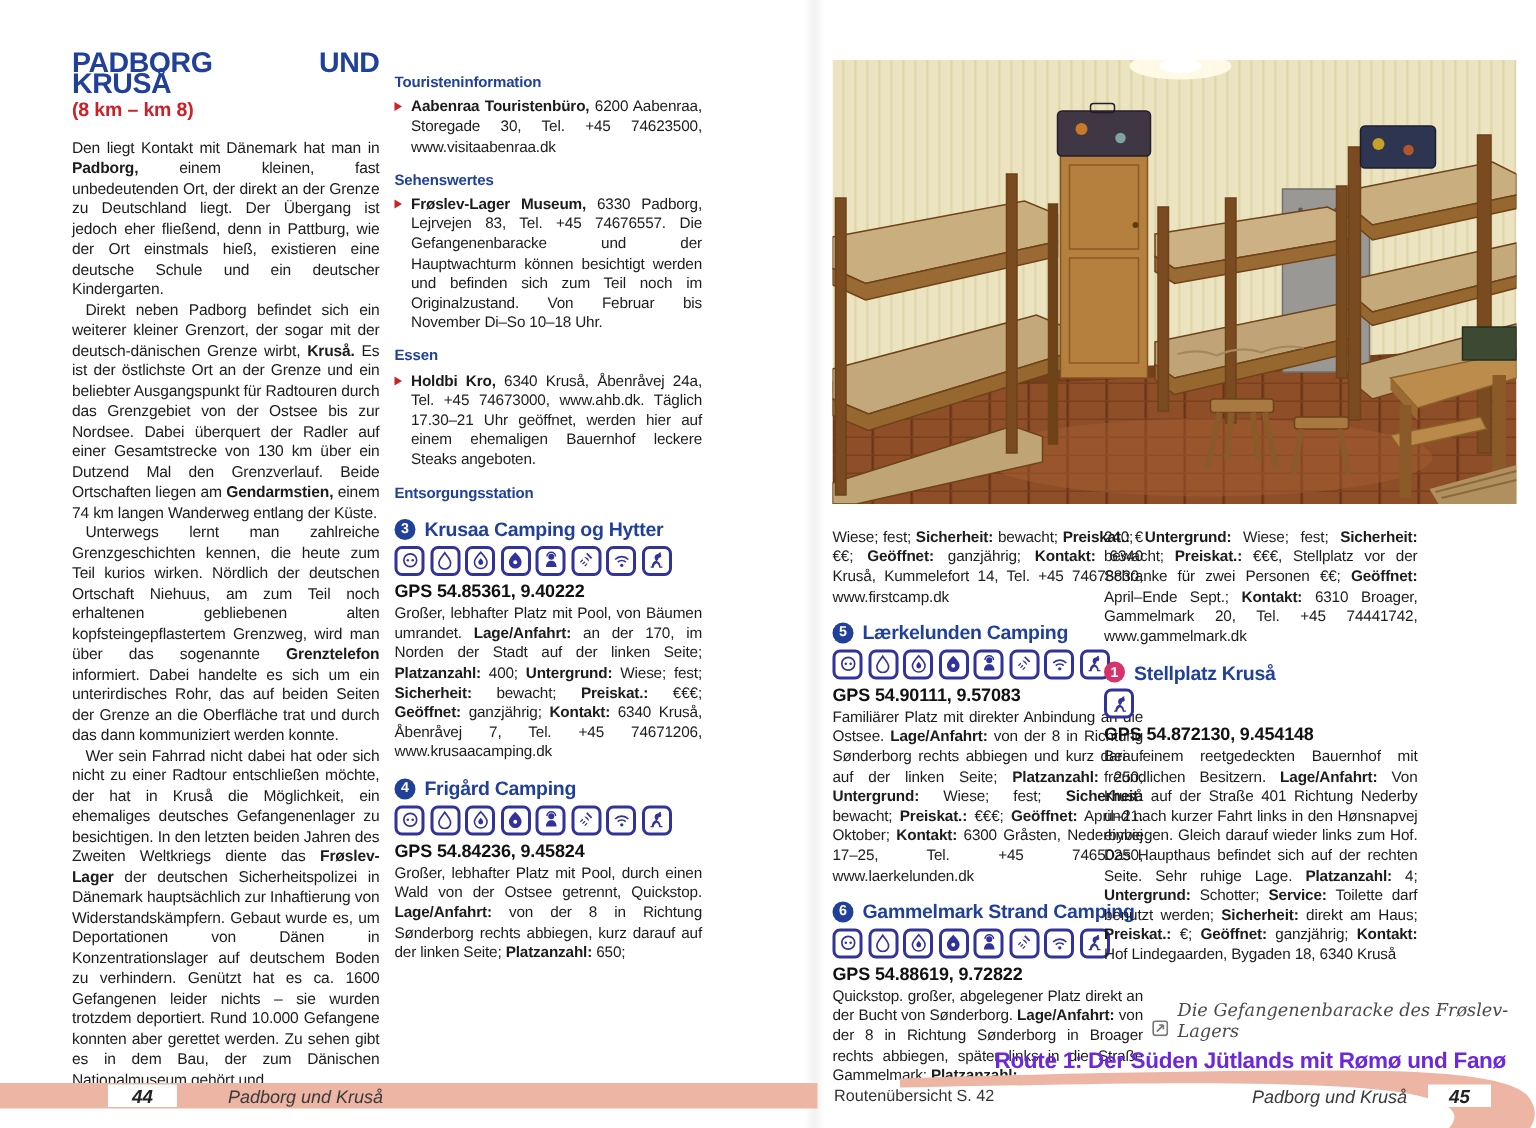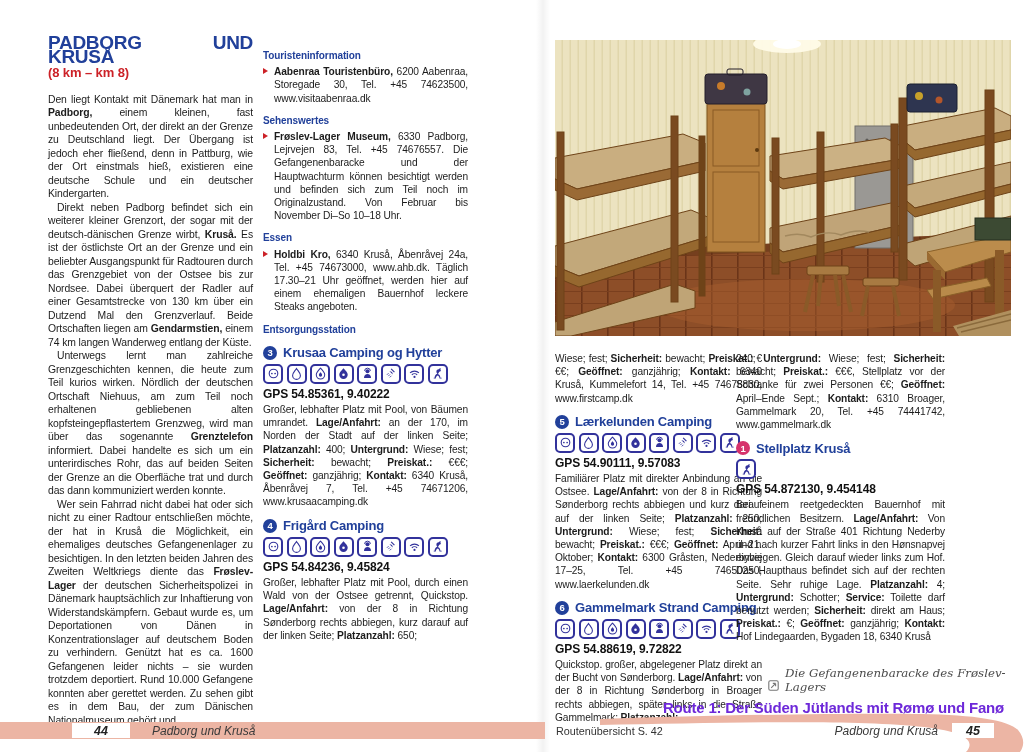"44" .pagenum.left { width: 58px -> 46px }
